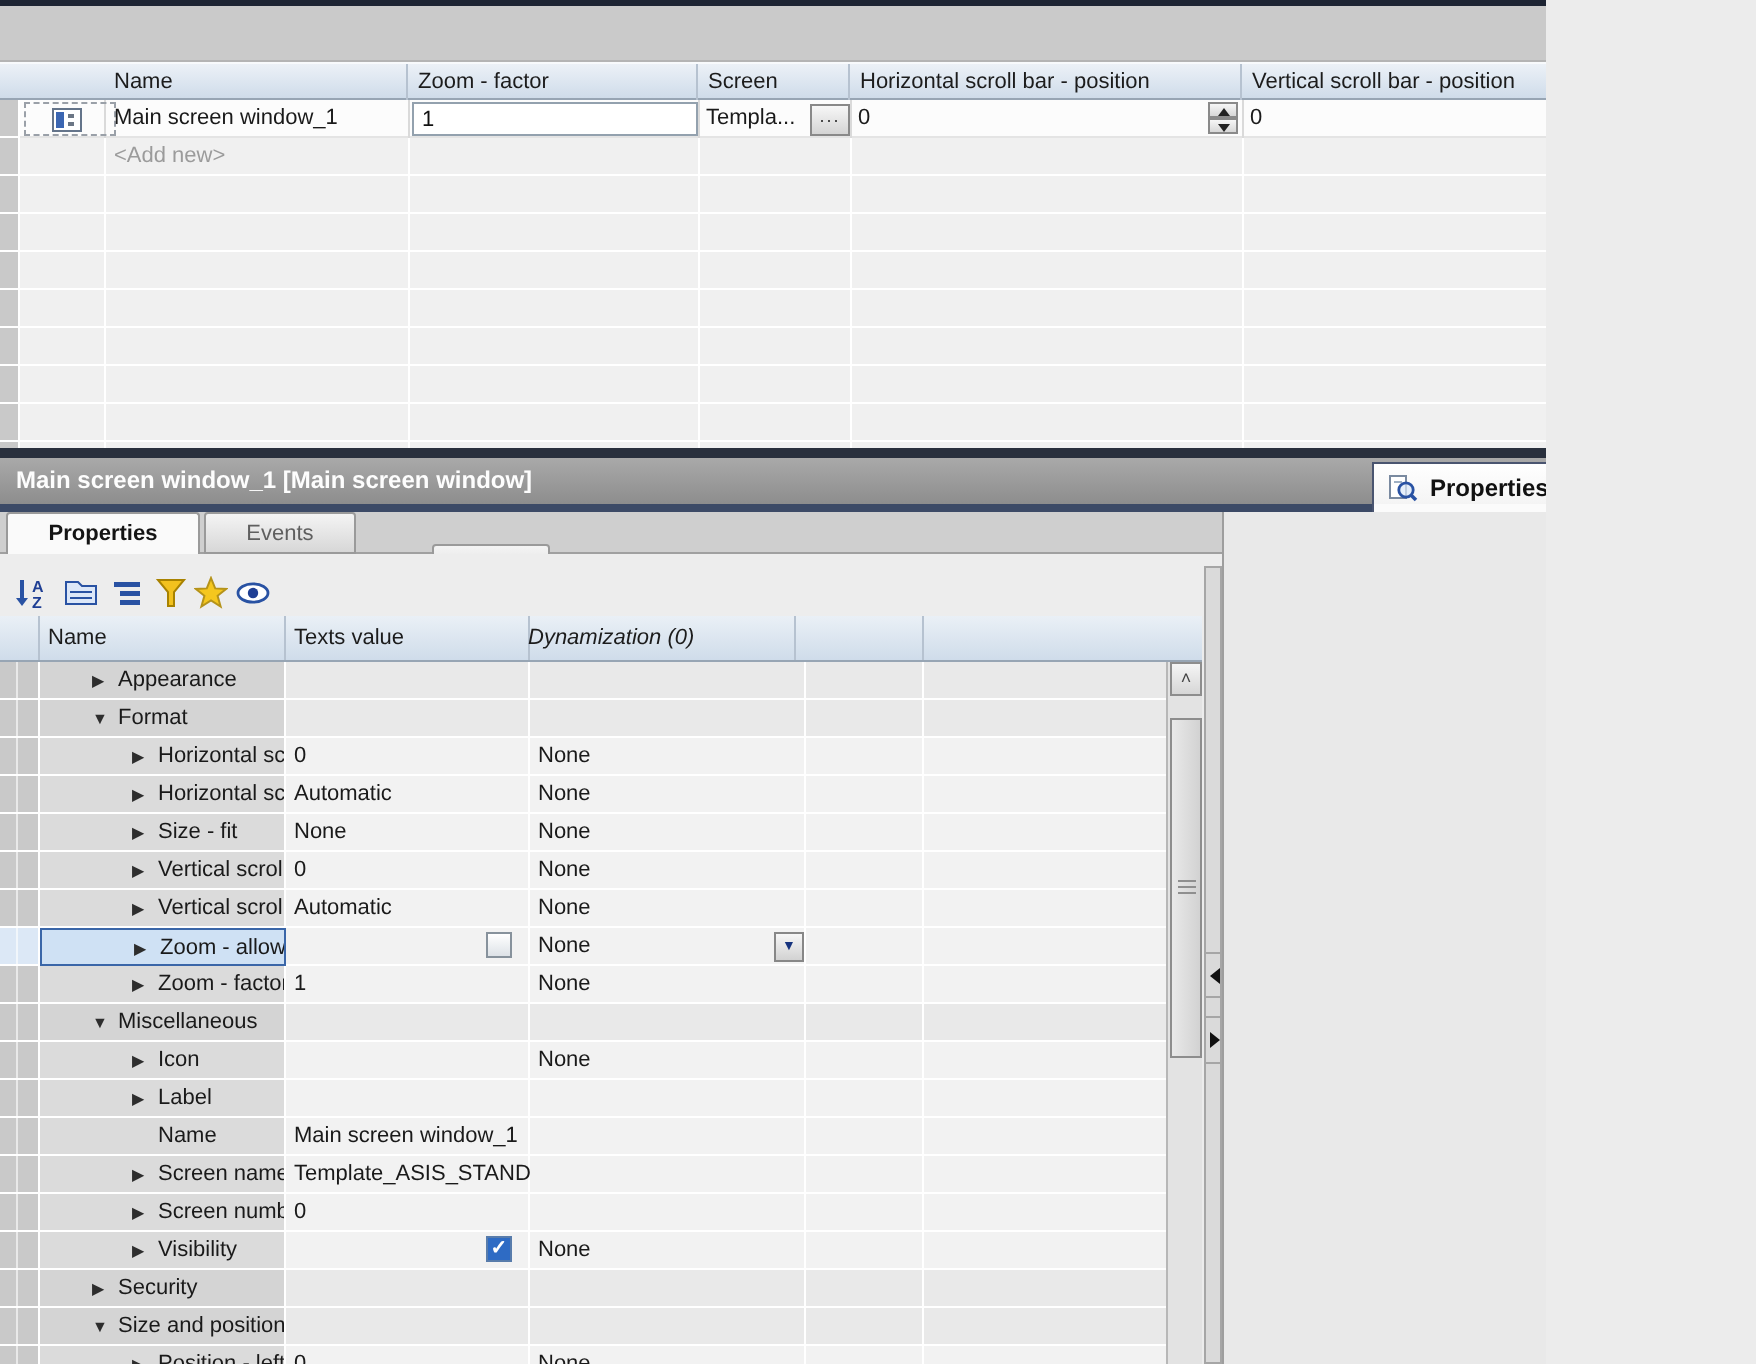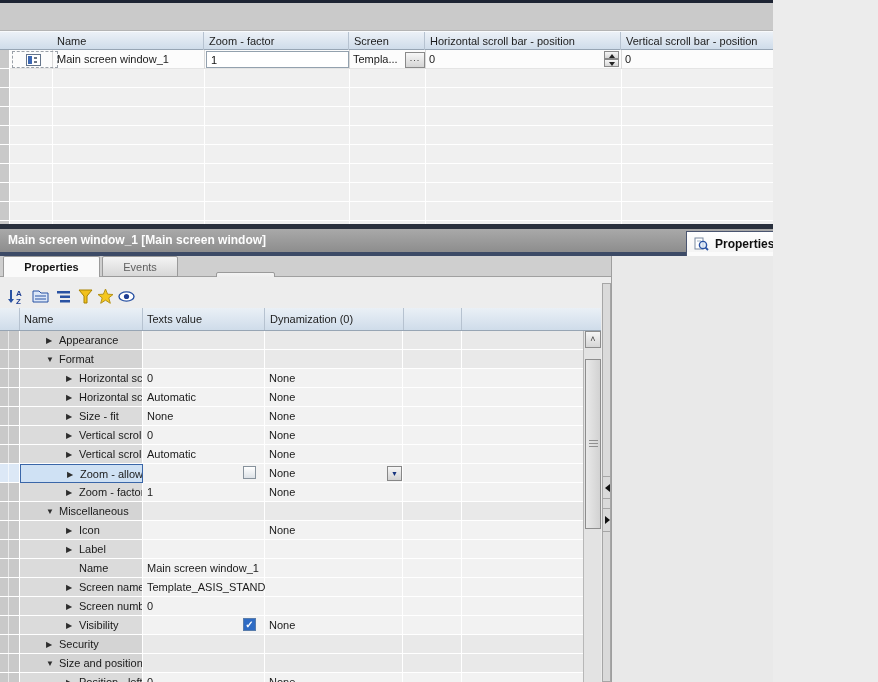"<Add new>" div.abs { html: none -> <div> <div>&lt;Add new&gt;</div> </div> }
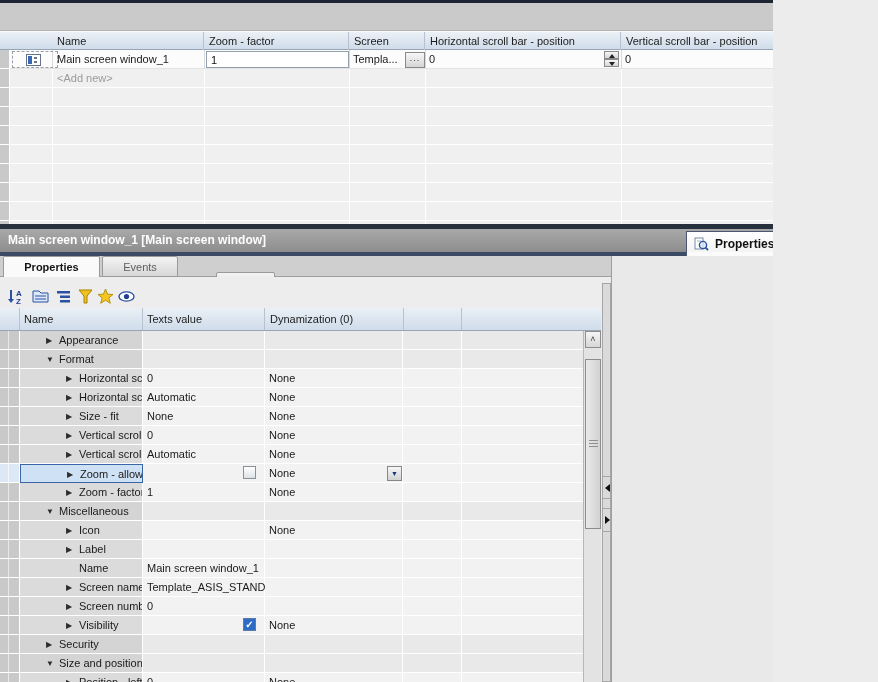"Dynamization (0)" div.gh { font-style: none -> italic; left: 266px -> 260px }
